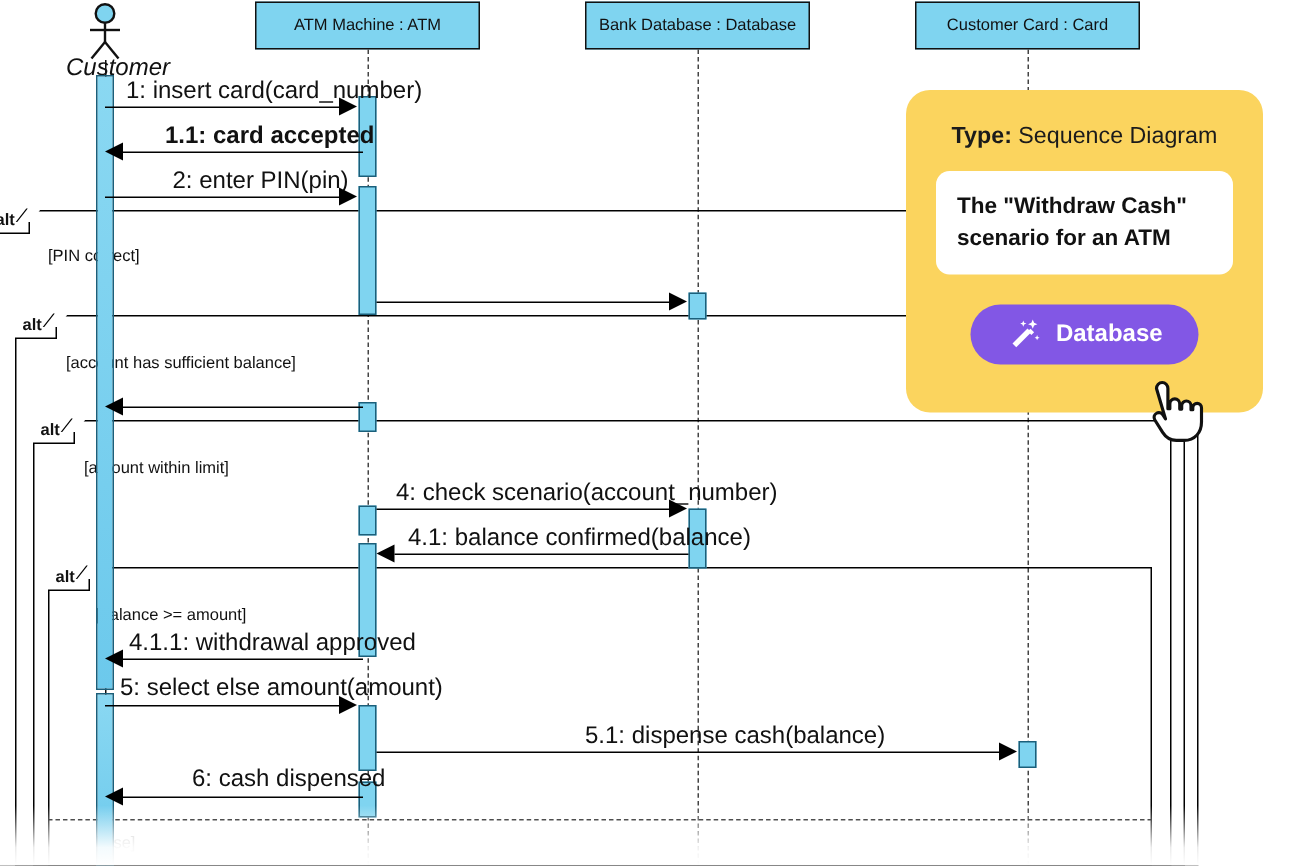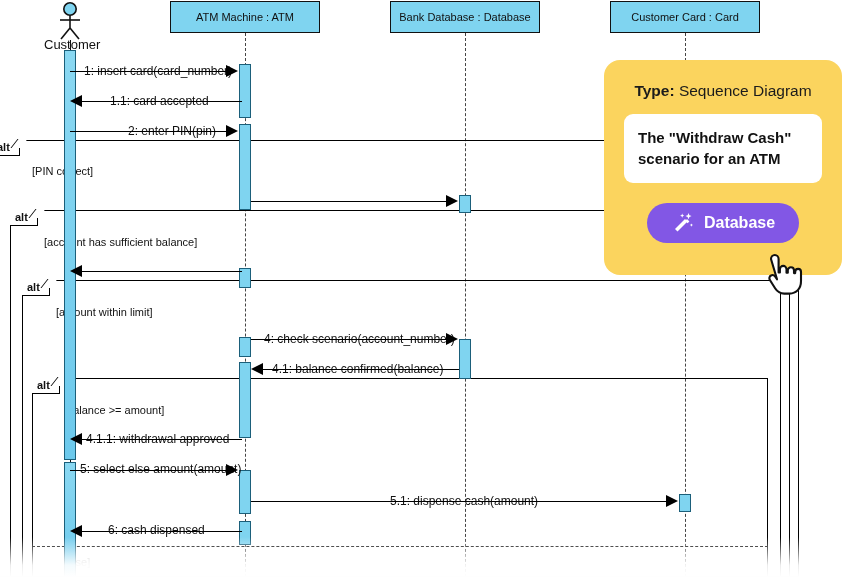"Customer" .actor-label { font-size: 13px -> 16px; font-style: none -> italic }
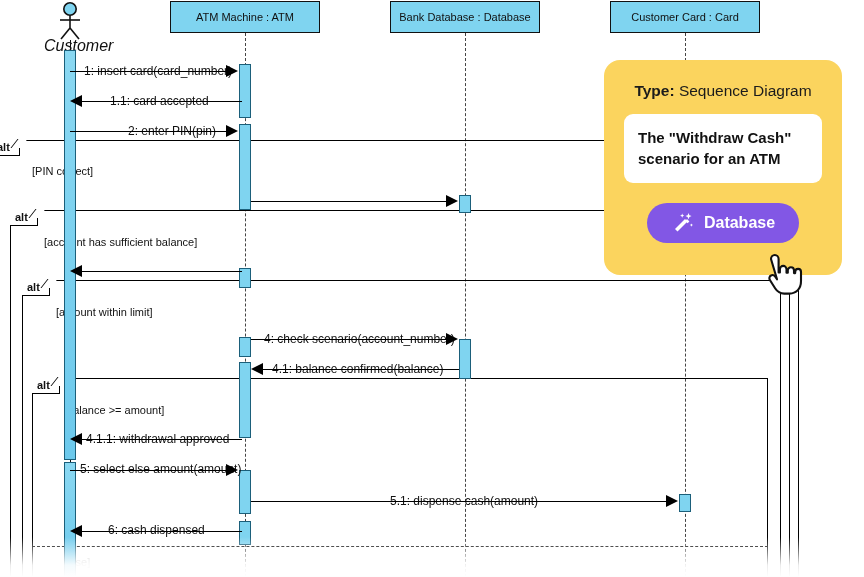"1: insert card(card_number)" .msg-label { font-size: 12px -> 16px; margin-top: 12px -> none }
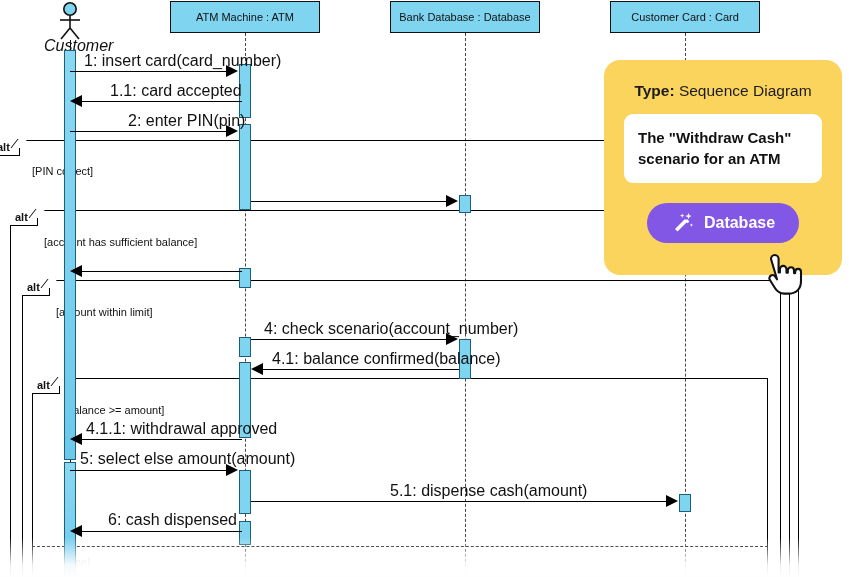"1.1: card accepted" div.msg-label { font-weight: none -> bold }
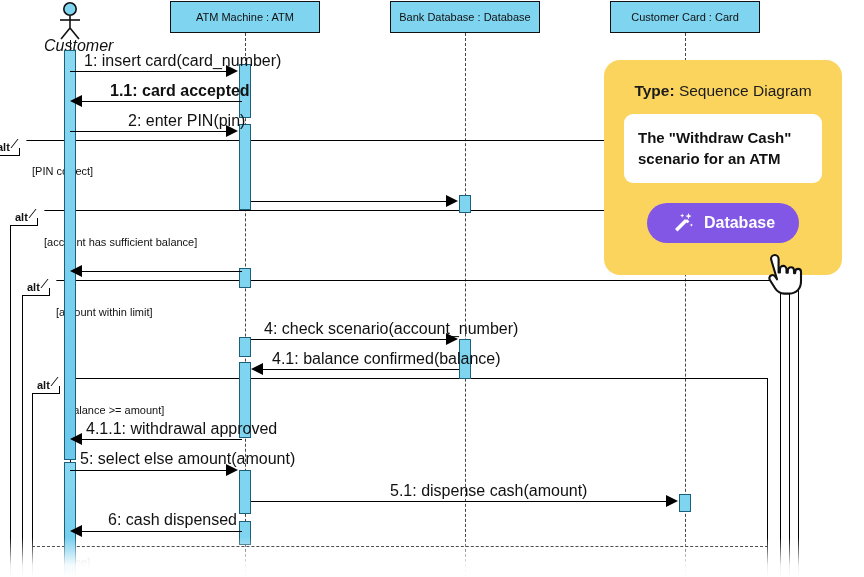"2: enter PIN(pin)" div.msg-label { left: 128px -> 115px }
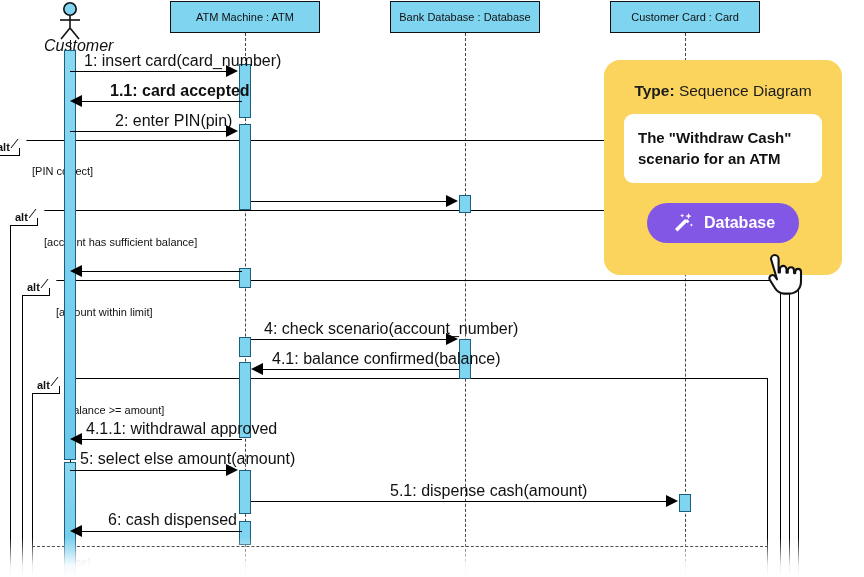"5.1: dispense cash(amount)" div.msg-label { text: amount -> balance }
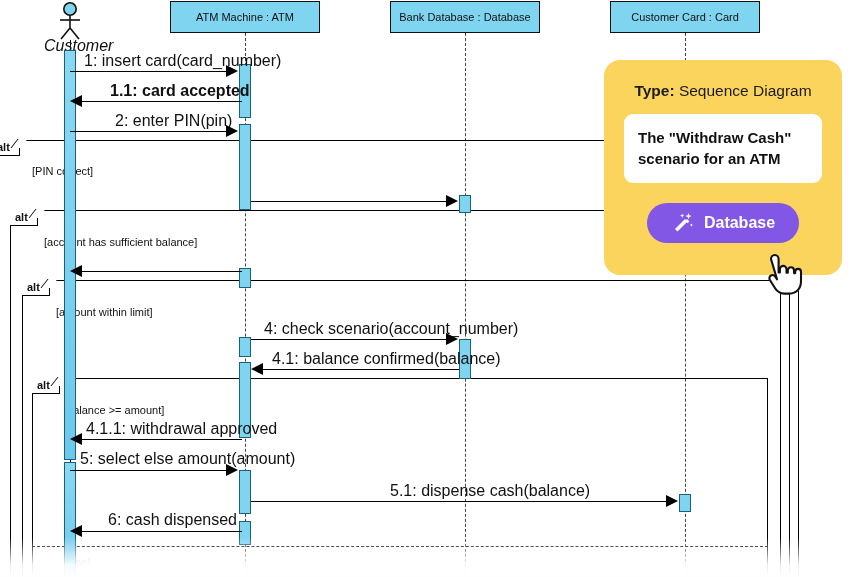"6: cash dispensed" div.msg-label { left: 108px -> 128px }
